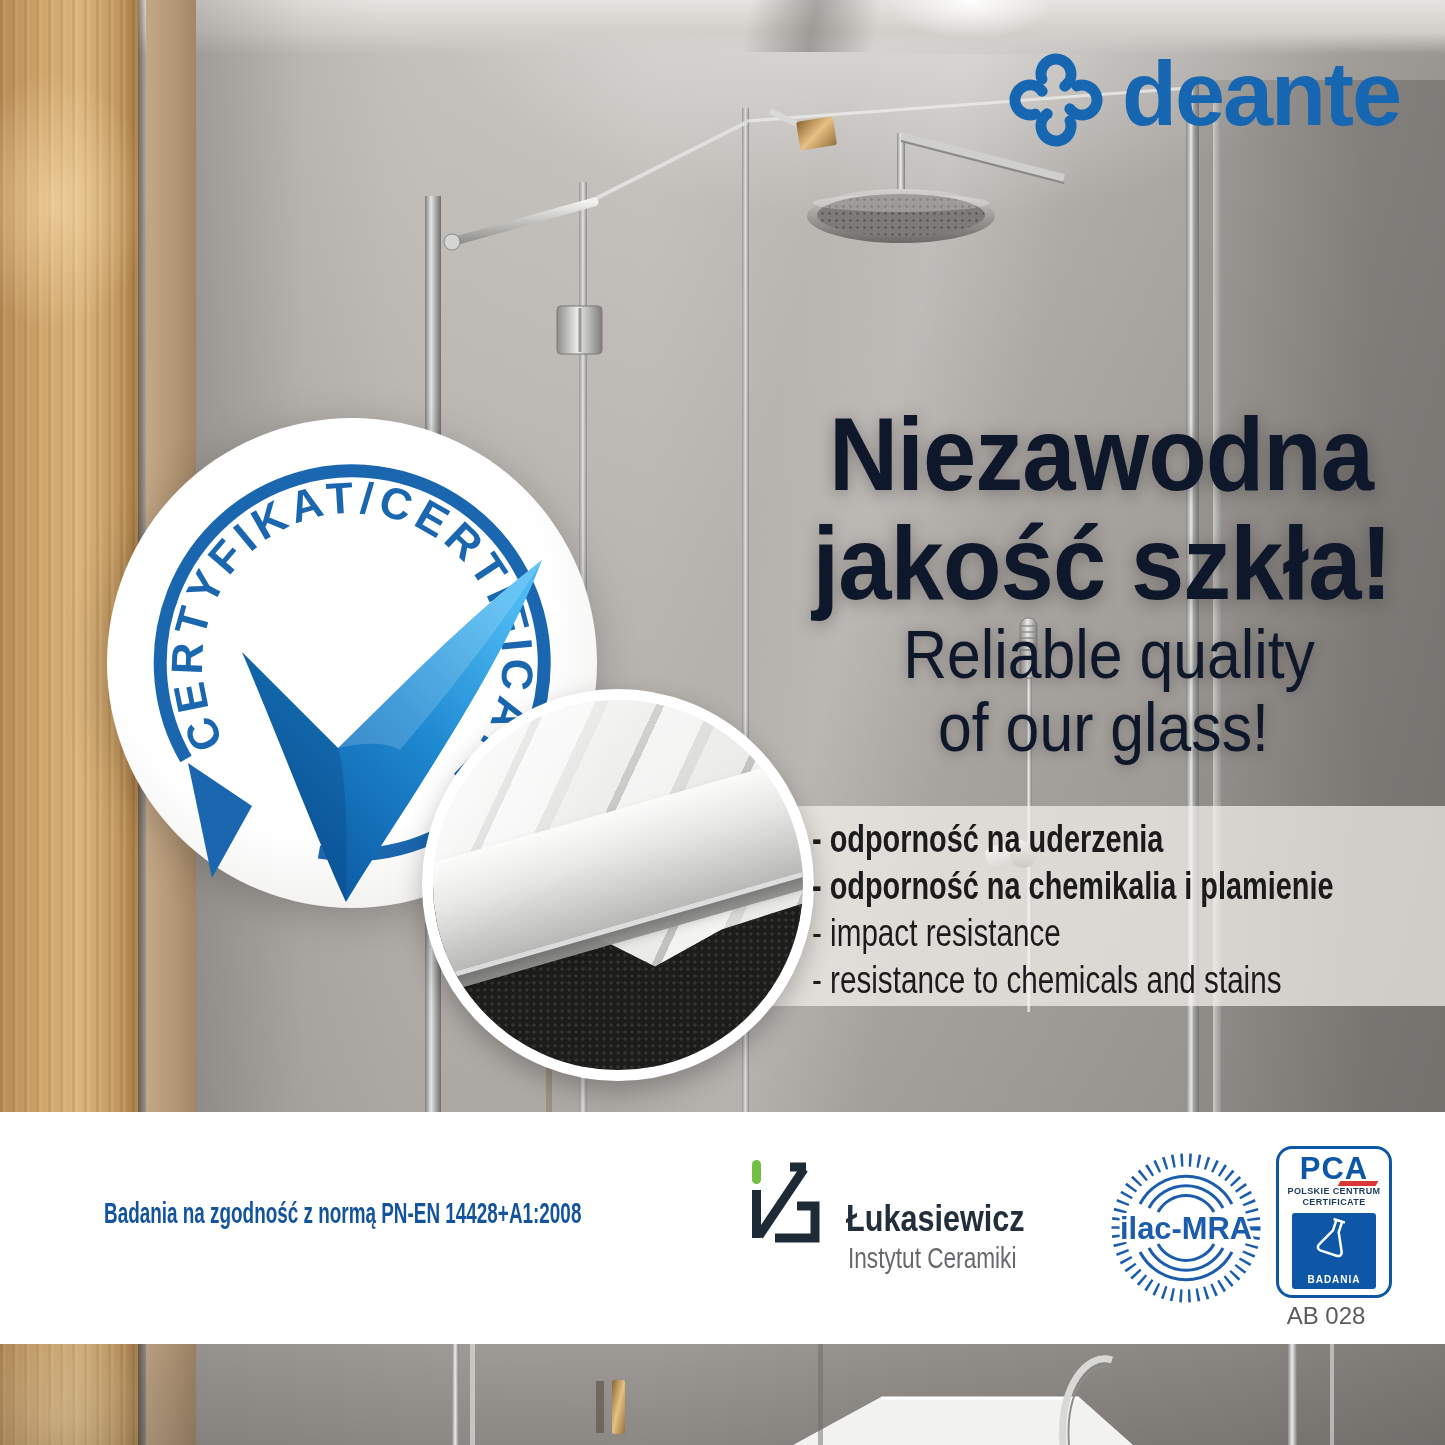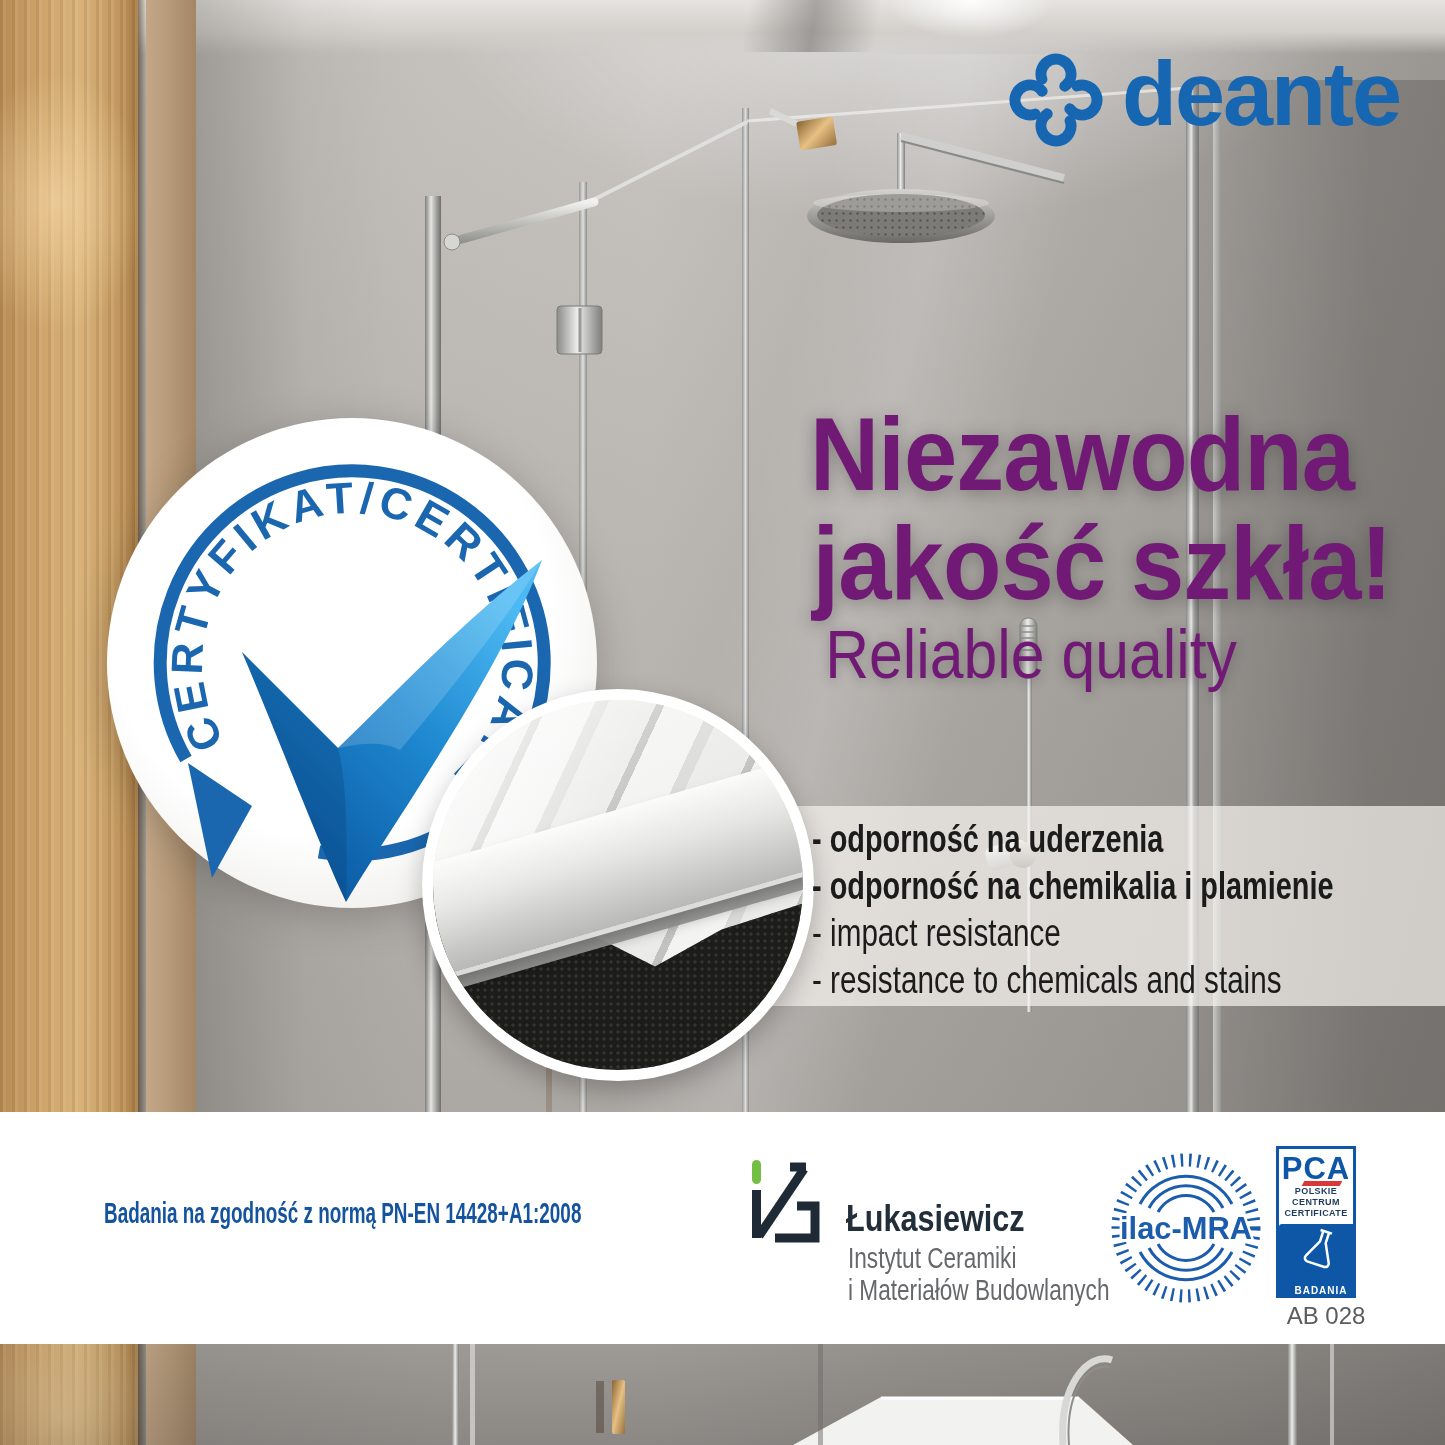"Niezawodna" .headline { color: #701a75 -> #0f172a; text-align: left -> center }
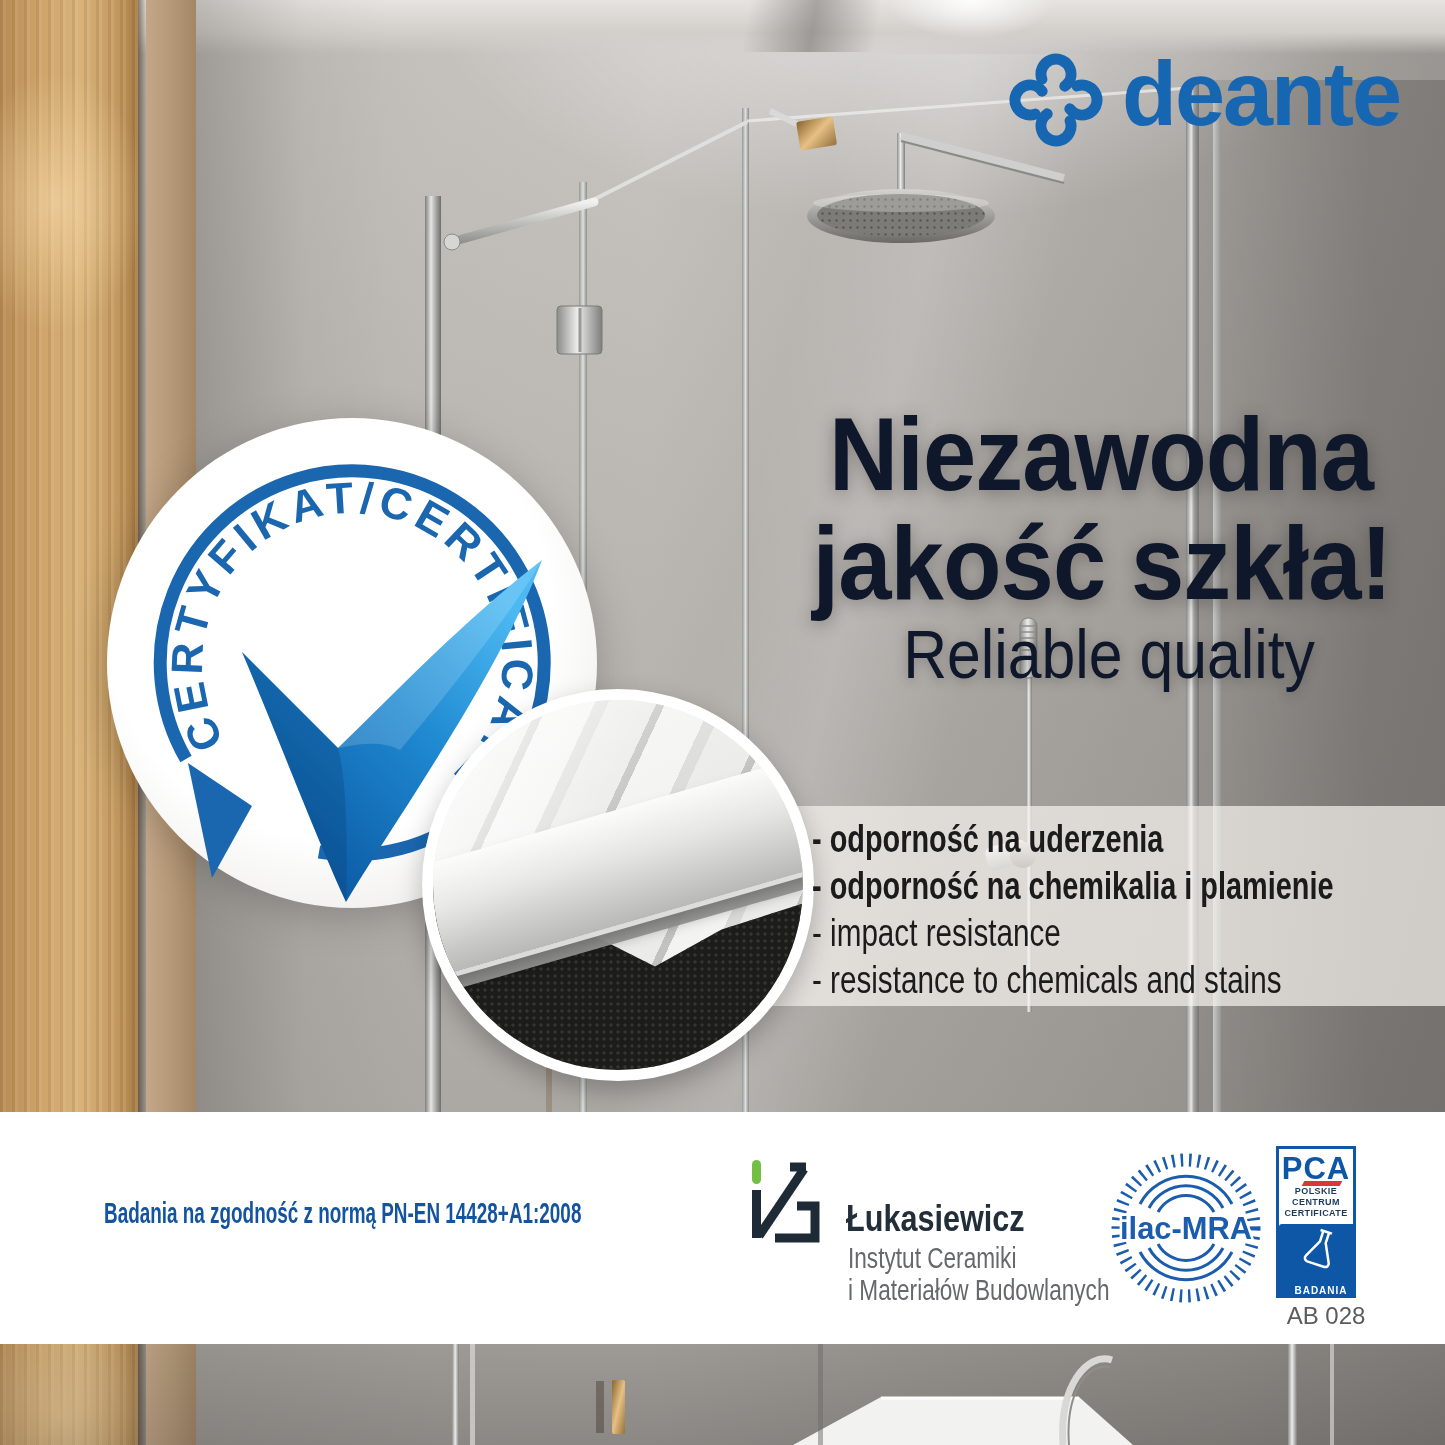"of our glass!" div.hl-en { html: none -> <div><span>of our glass!</span></div> }
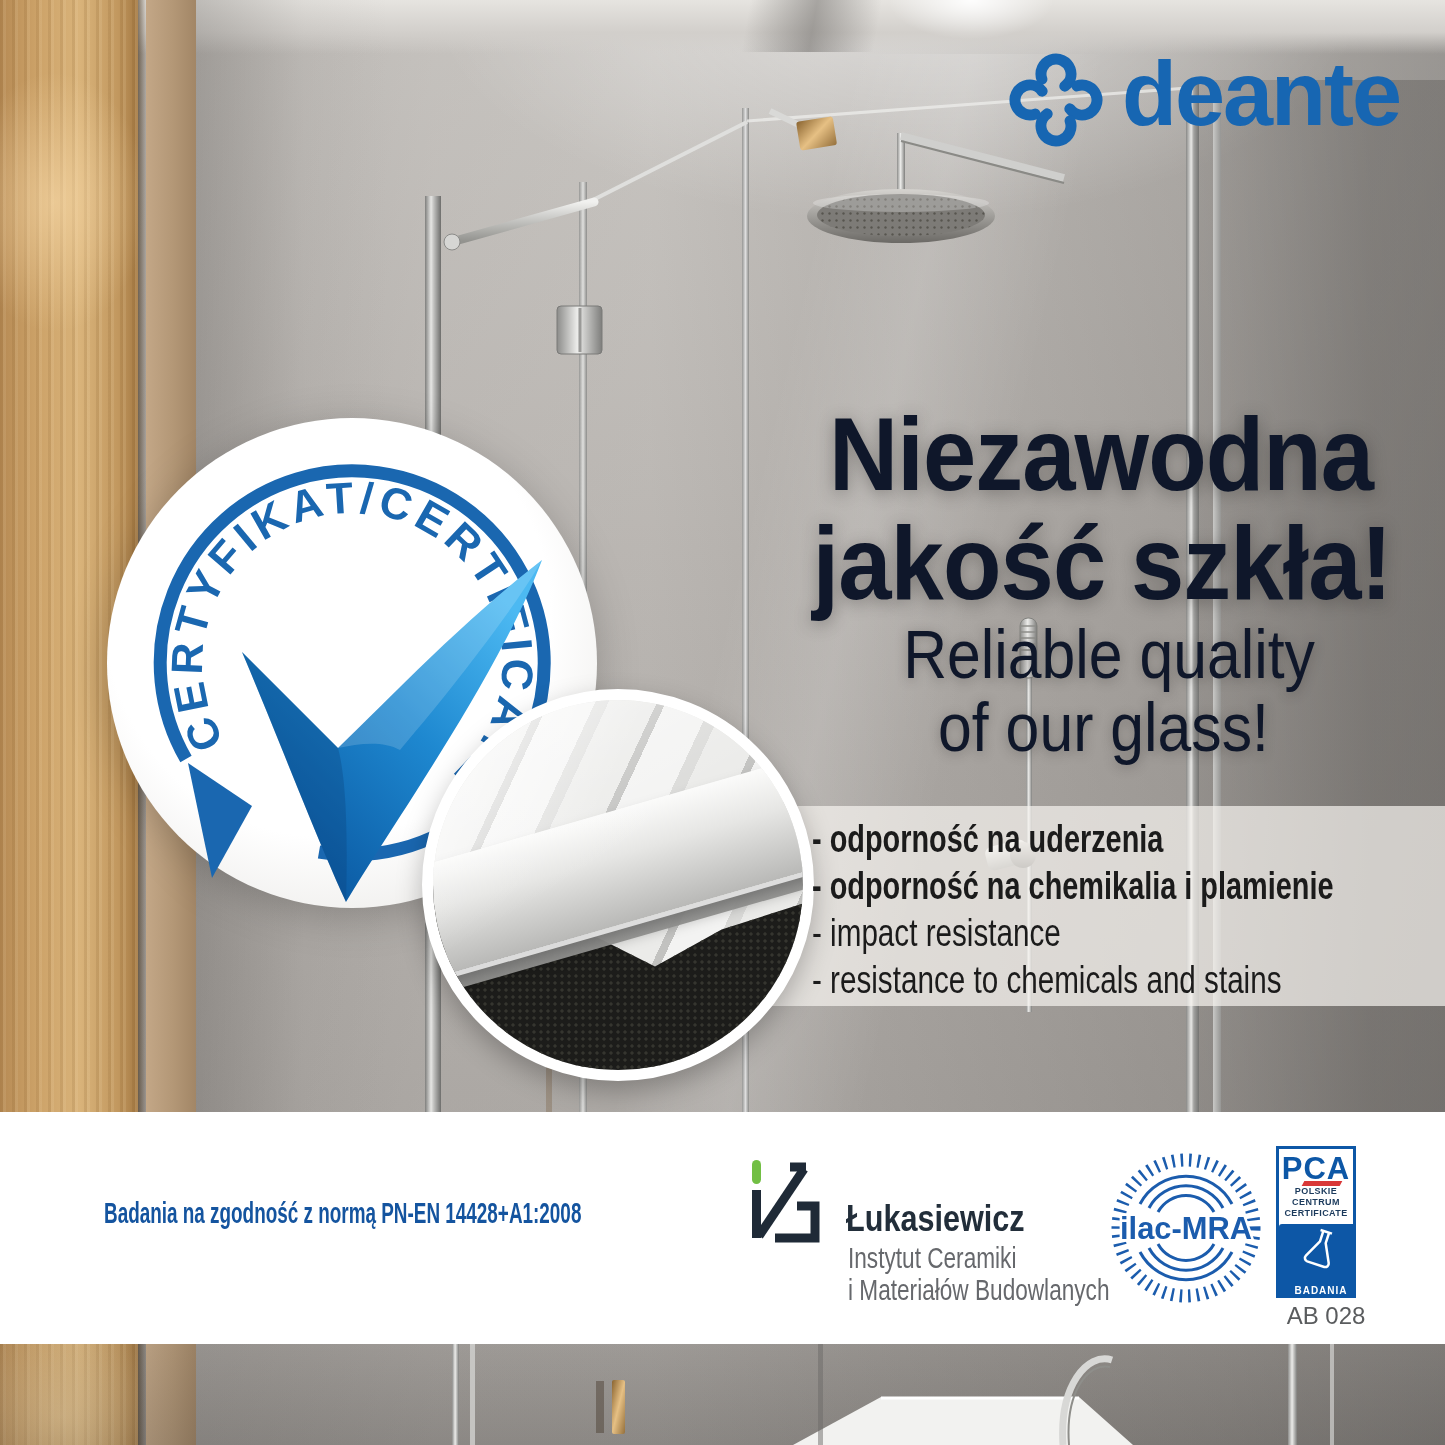"PCA" .pca { border-radius: 0 -> 16px; width: 80px -> 116px }
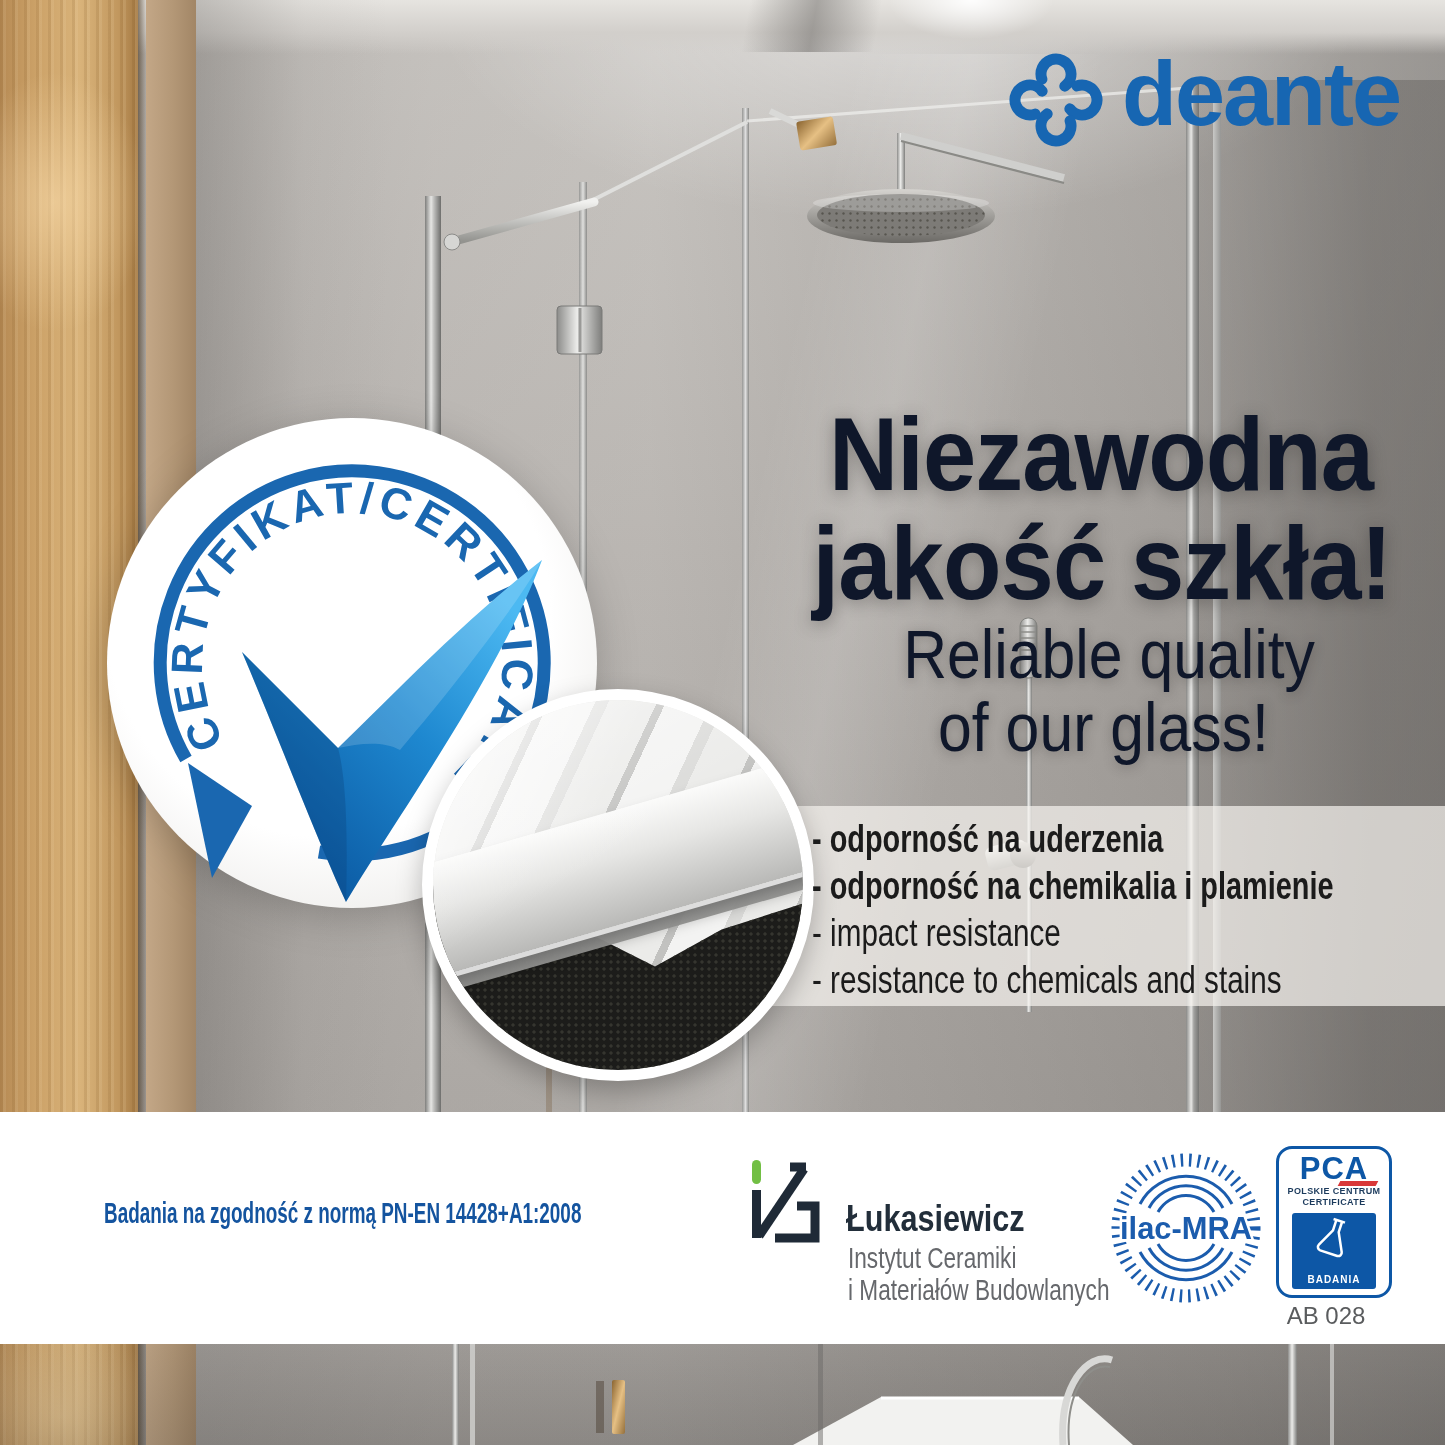"i Materiałów Budowlanych" div.luk-l2 { html: <div><span>i Materiałów Budowlanych</span></div> -> none }
